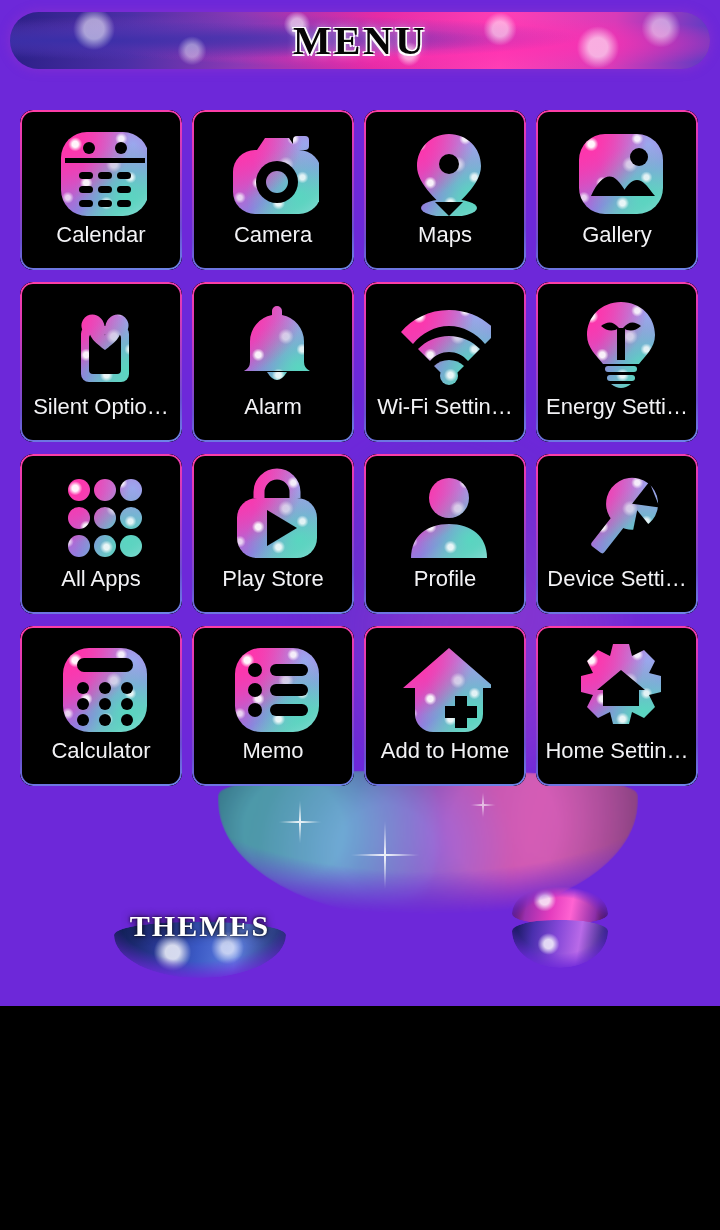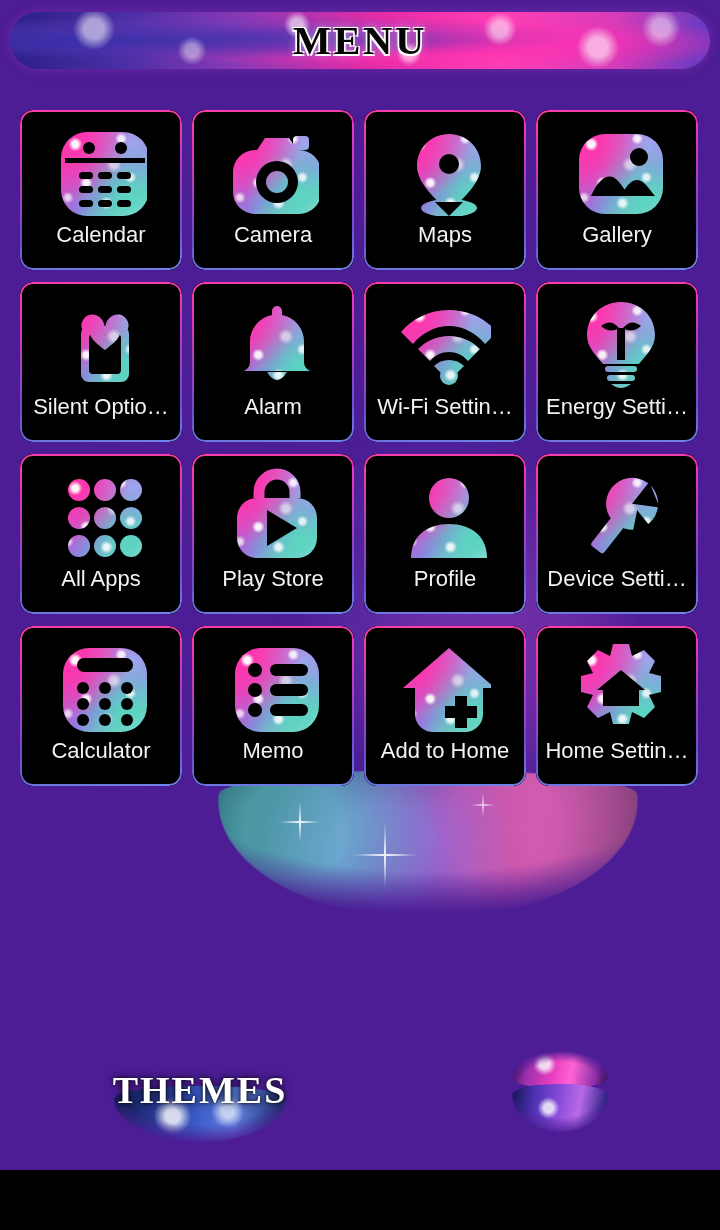"MENU" #screen { background: #4c1d95 -> #6d28d9; height: 1170px -> 1006px }
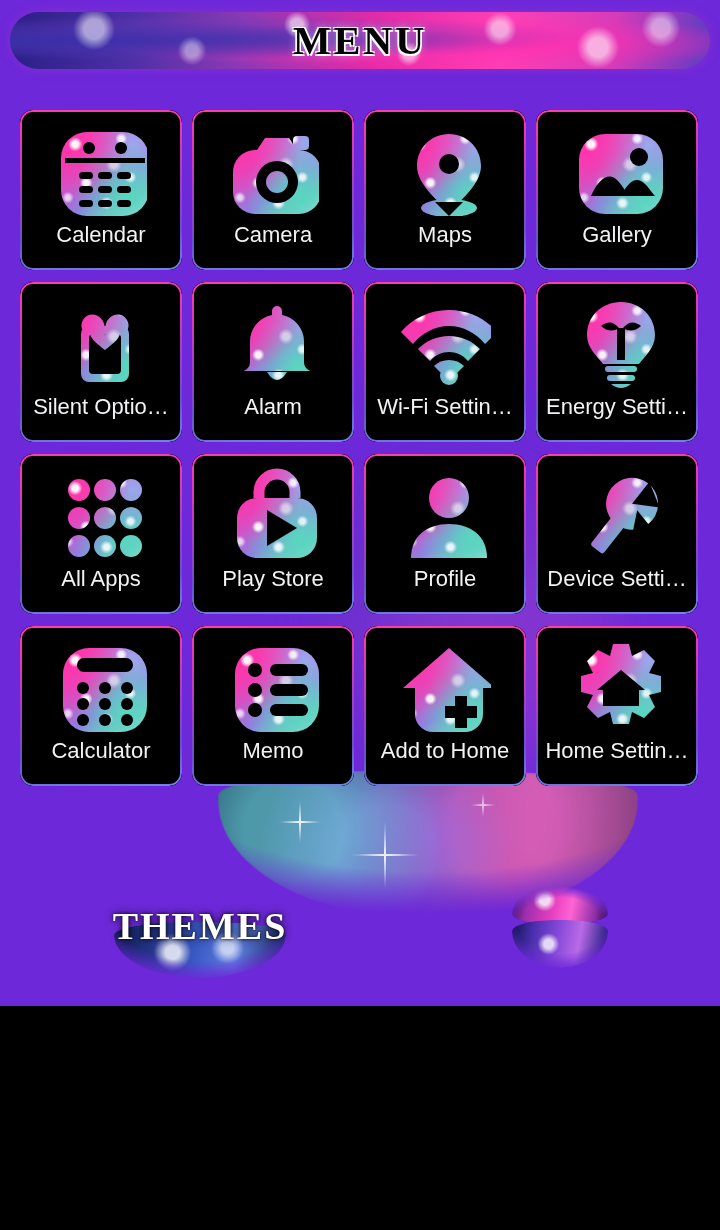"THEMES" .bottom-label { font-size: 38px -> 30px }
